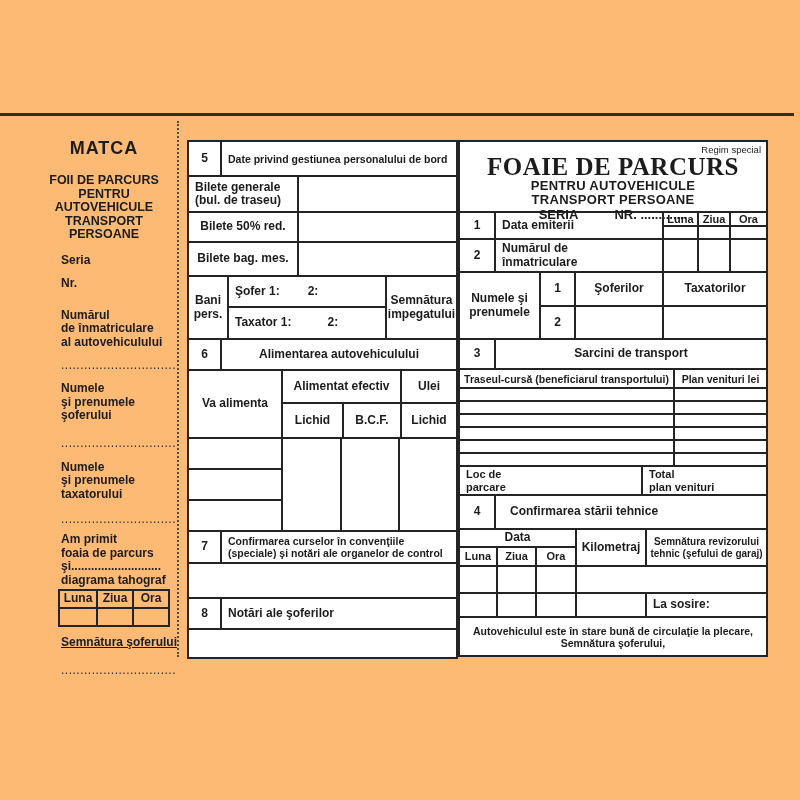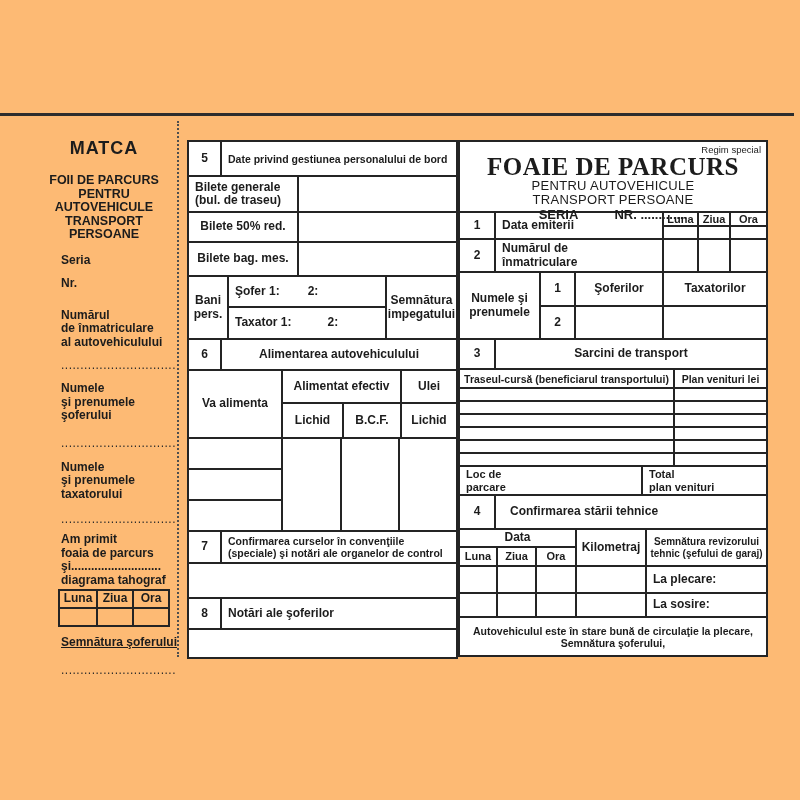"PENTRU AUTOVEHICULE" .doc-sub { font-weight: 400 -> 700 }
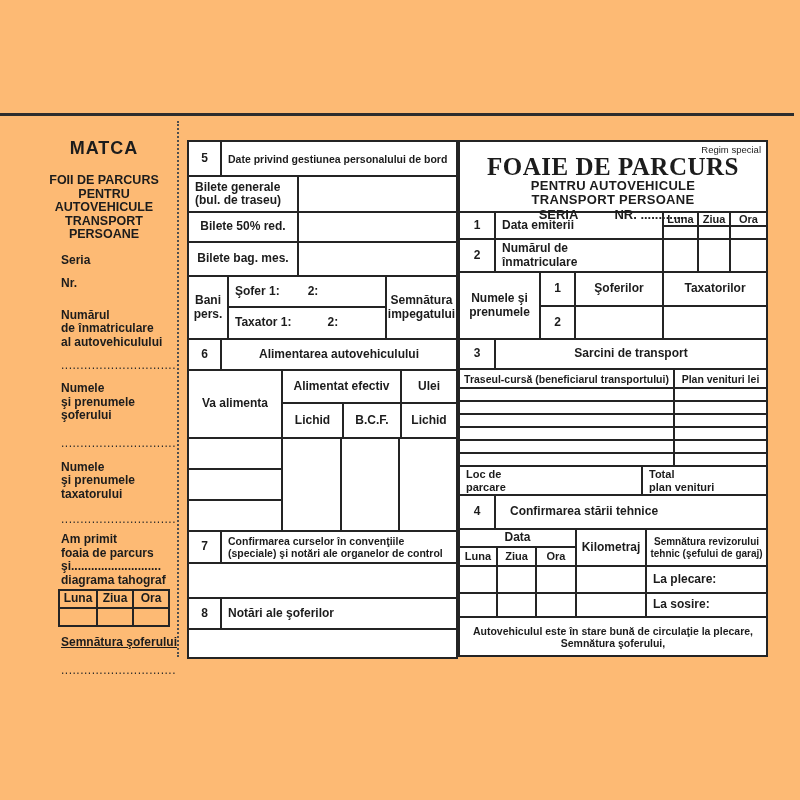"La plecare:" div.cl { html: <div>La plecare:</div> -> none }
